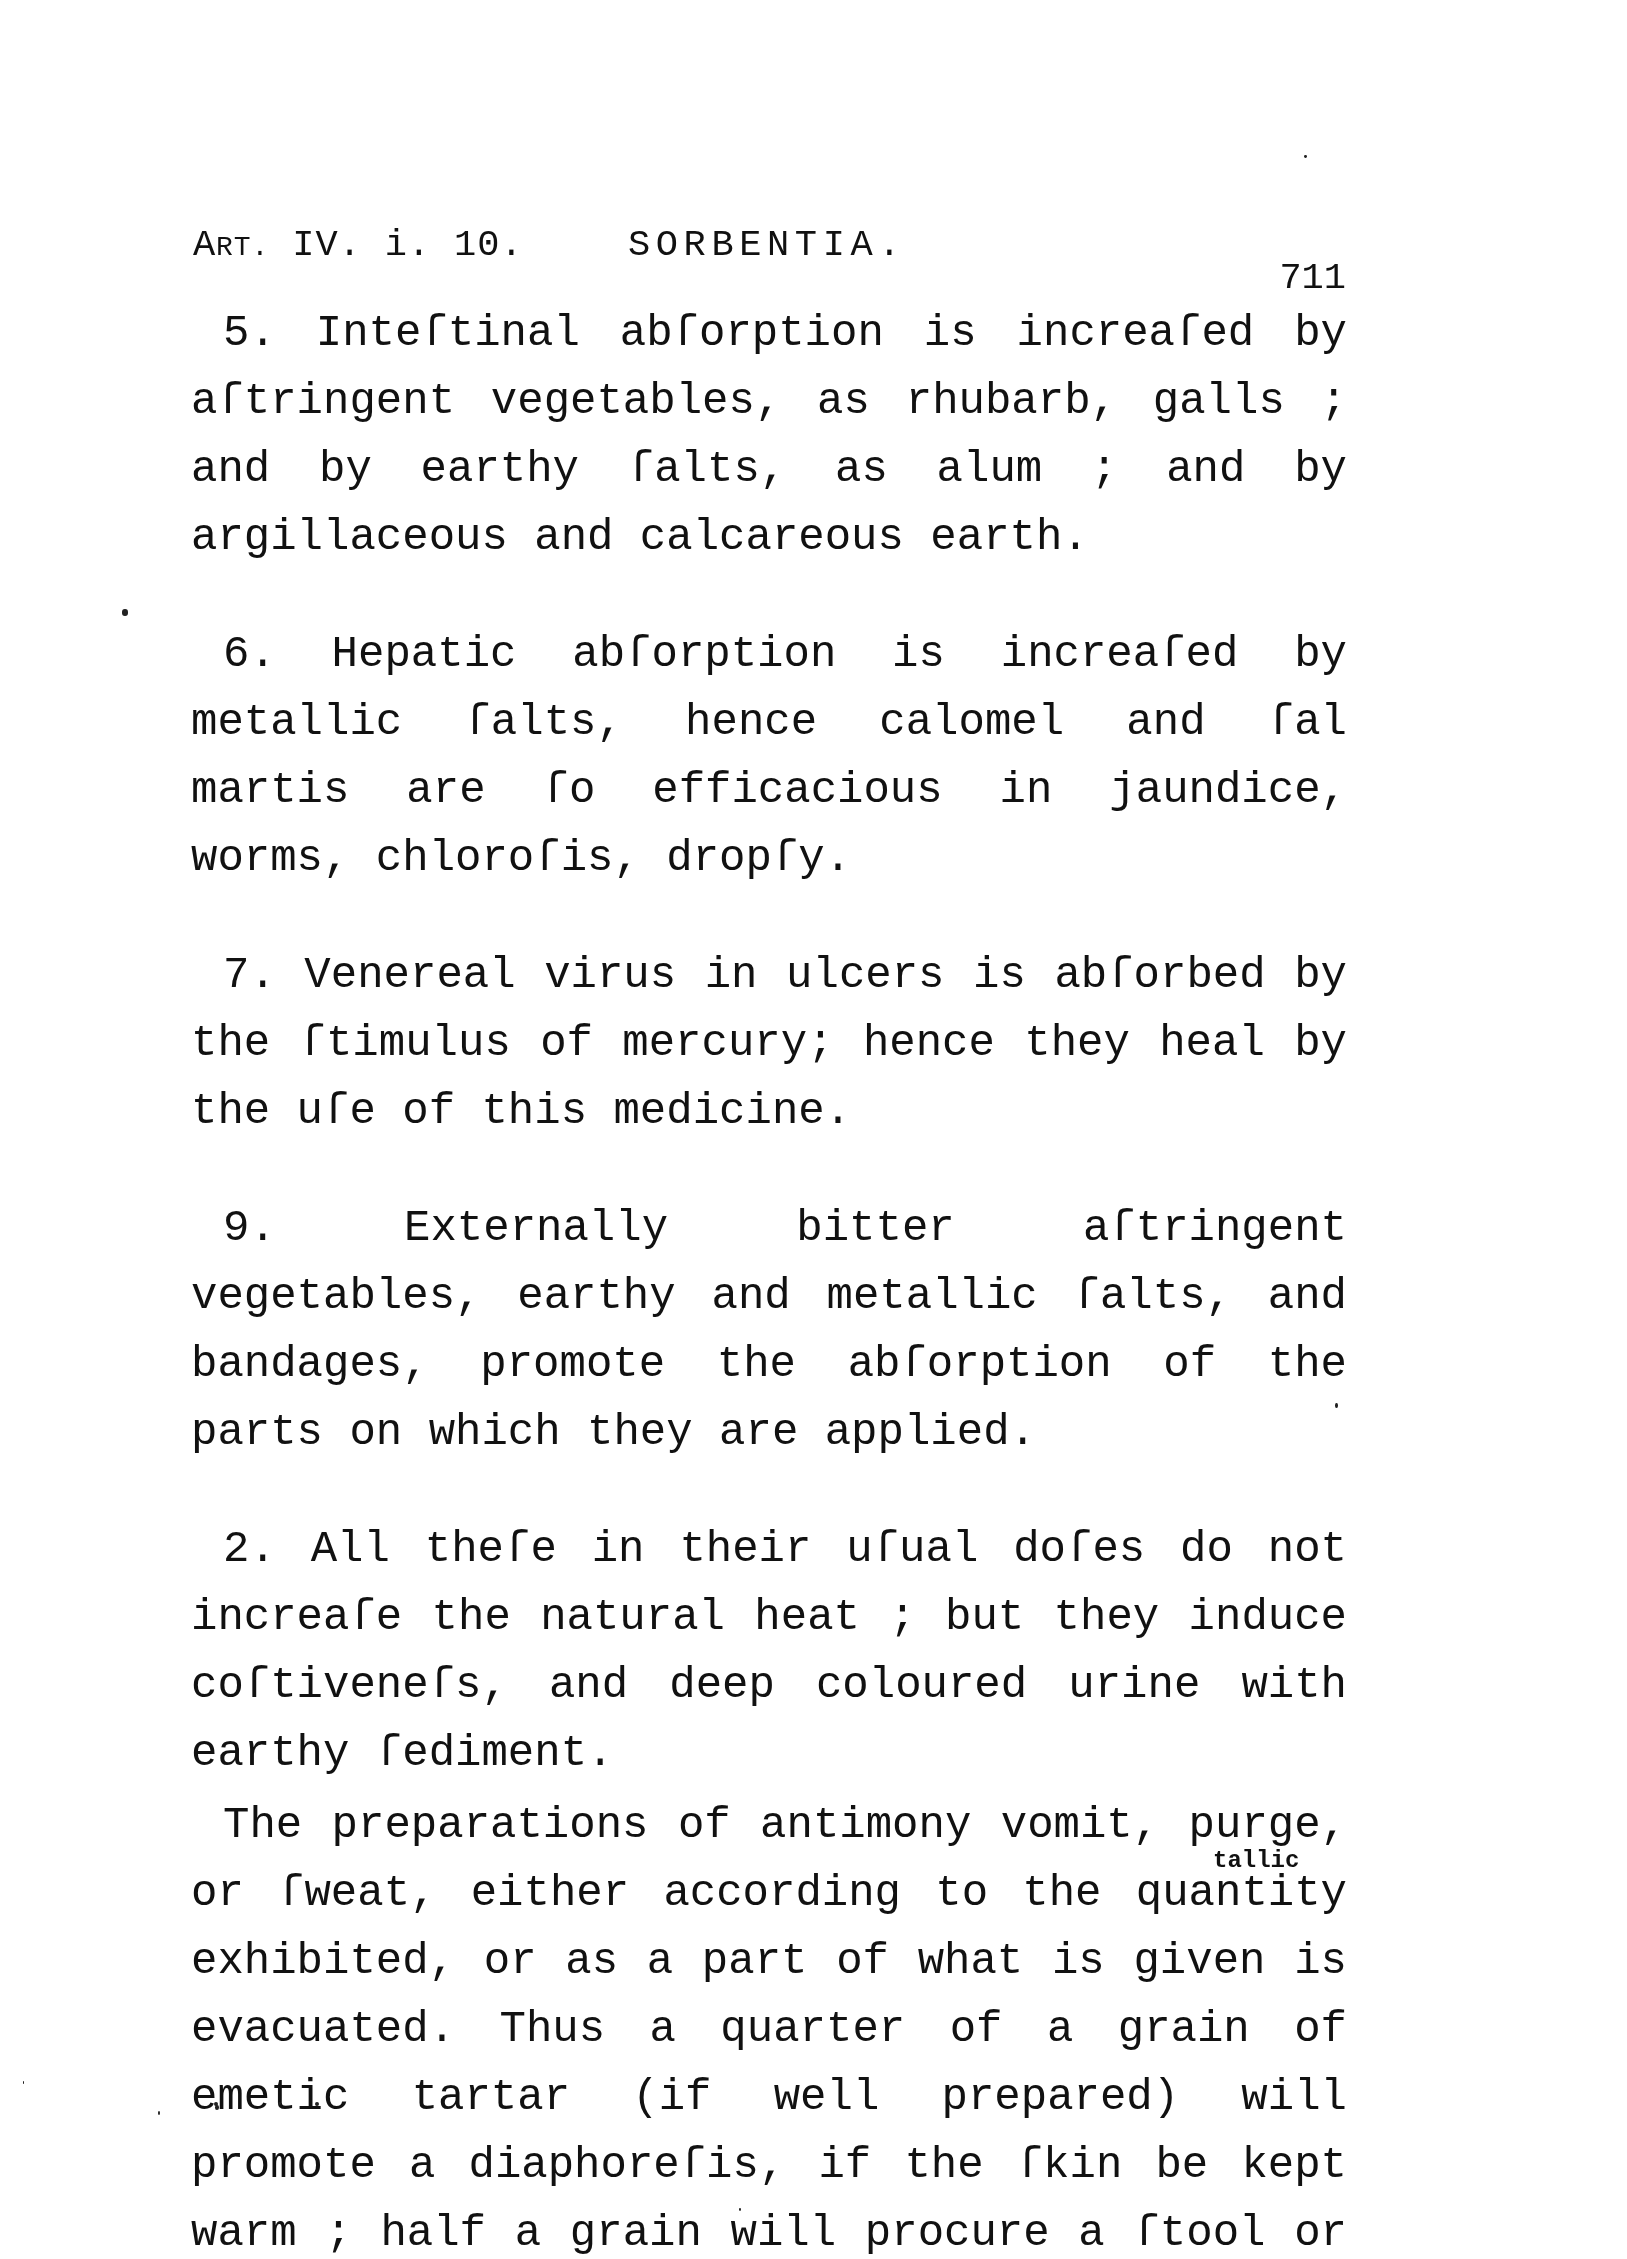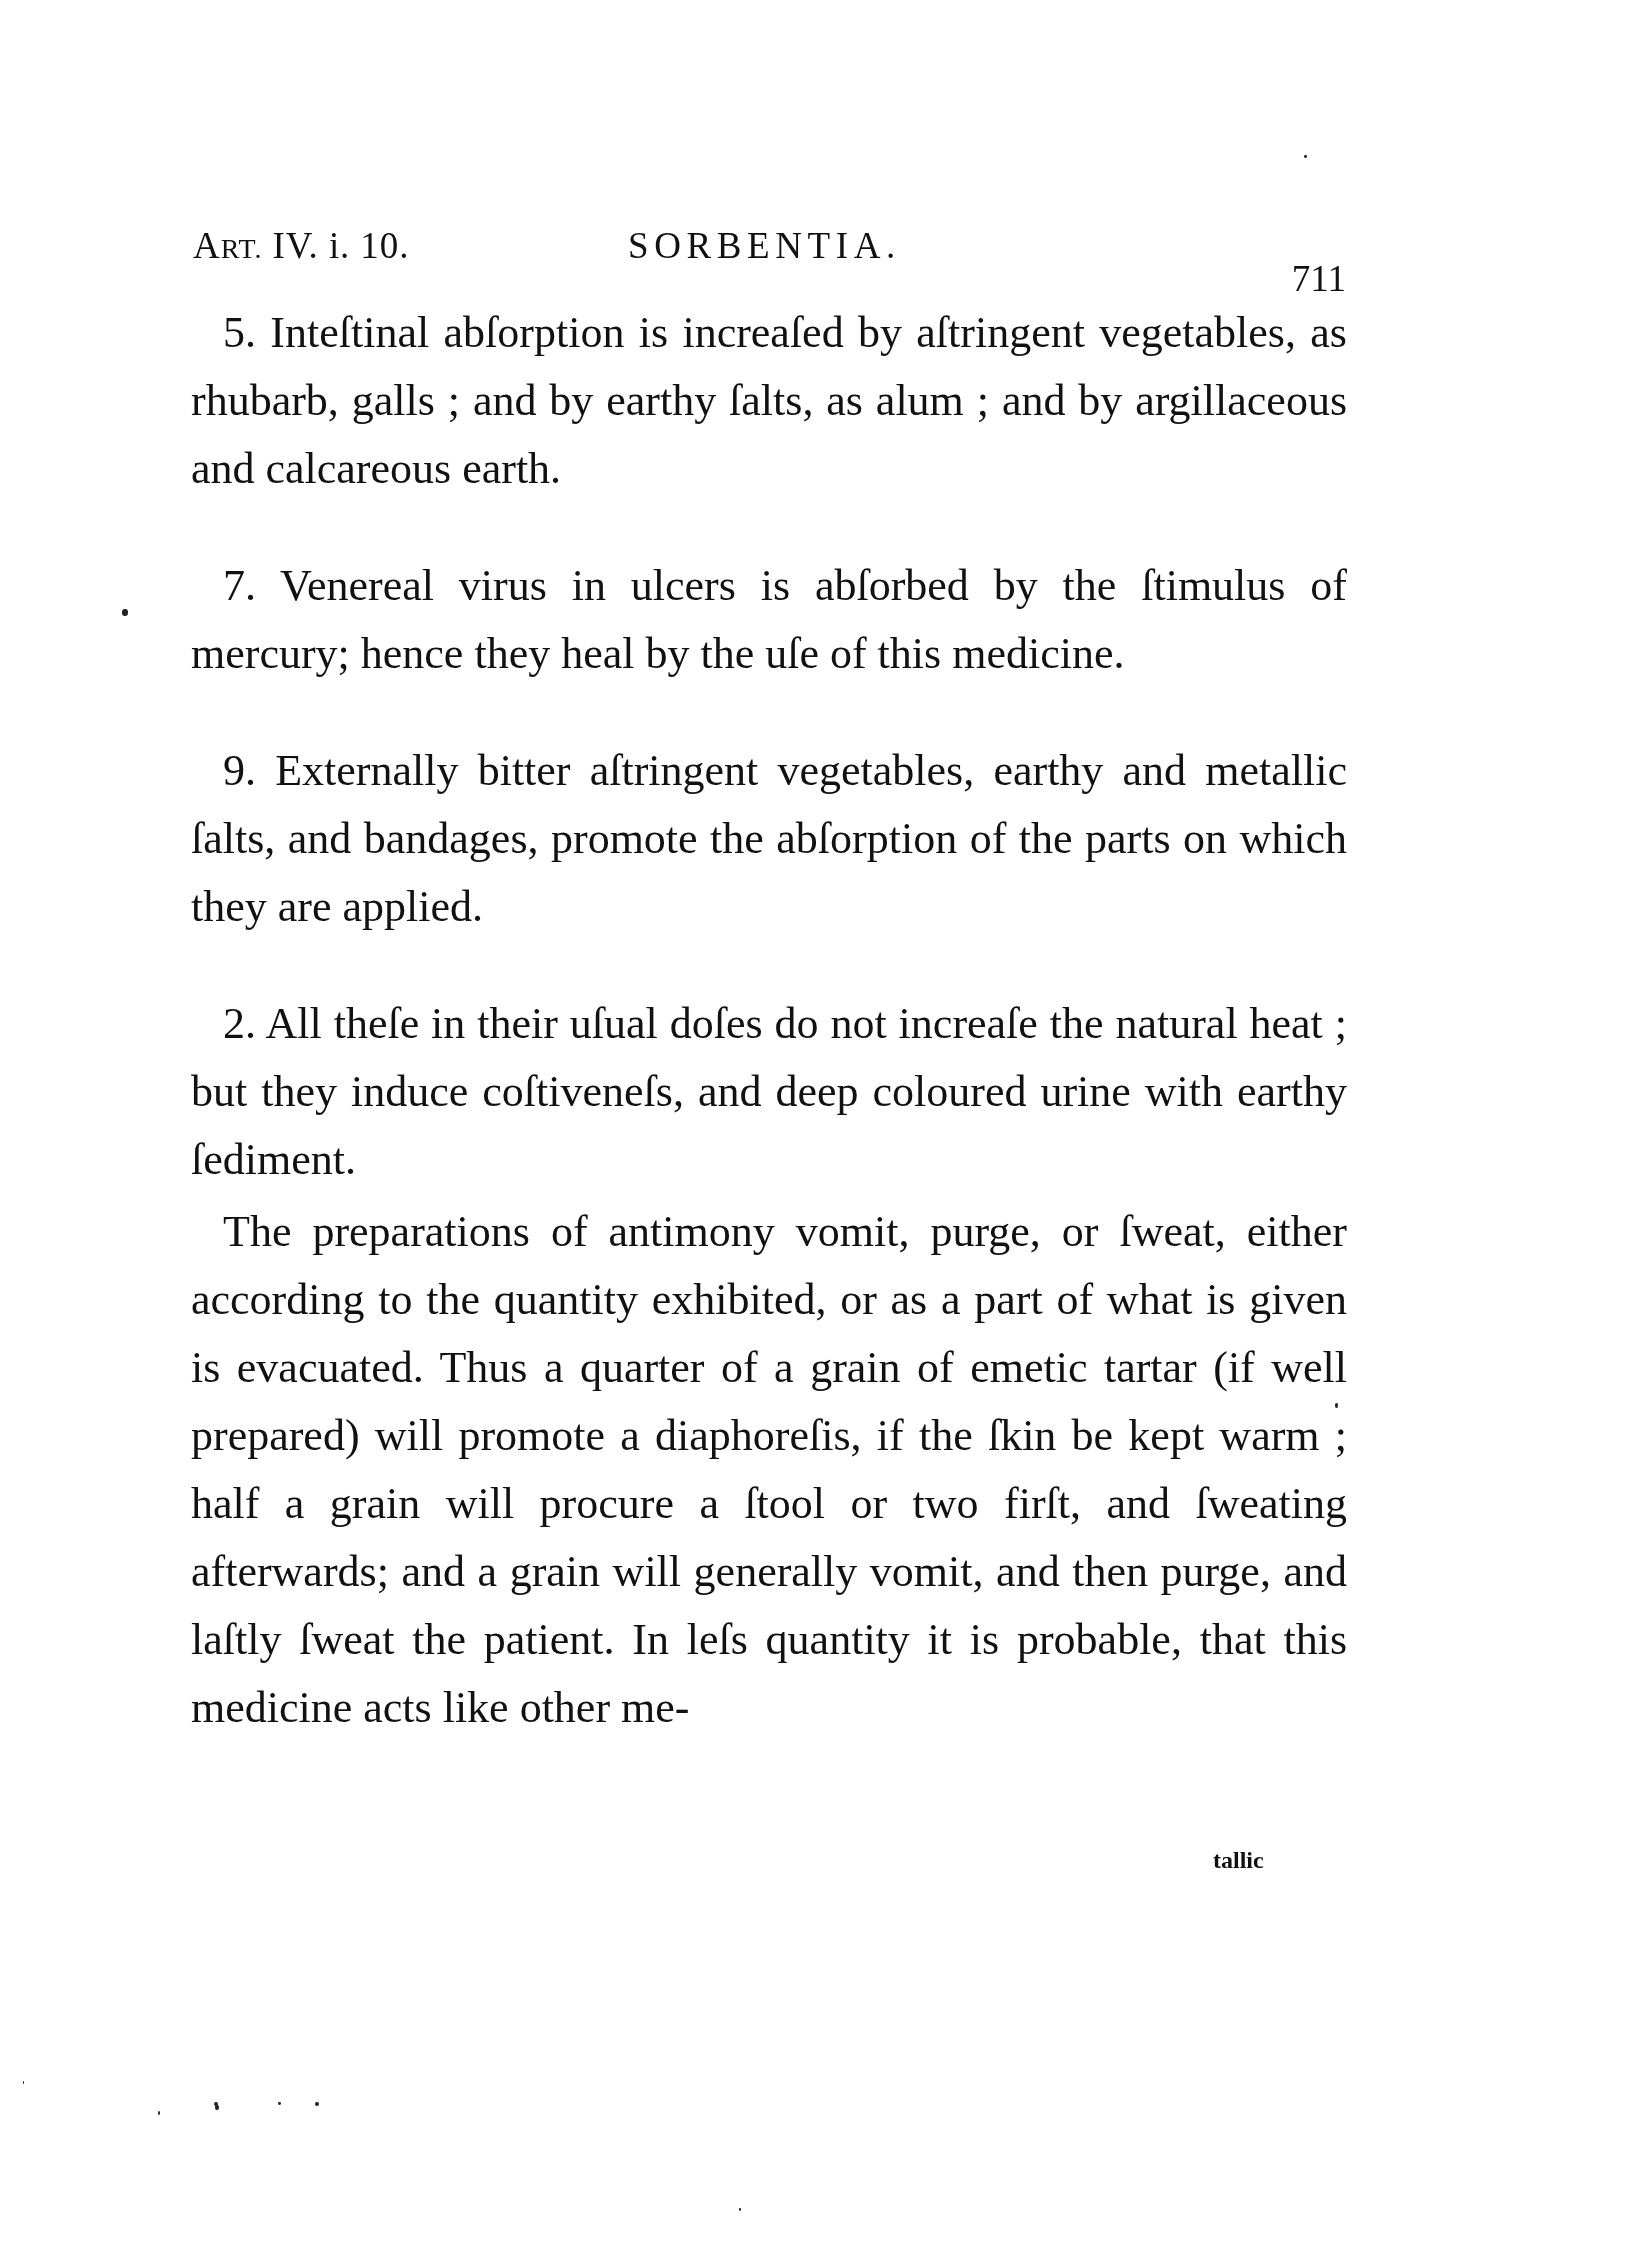"ART. IV. i. 10." .page { font-family: none -> Liberation Mono, monospace }
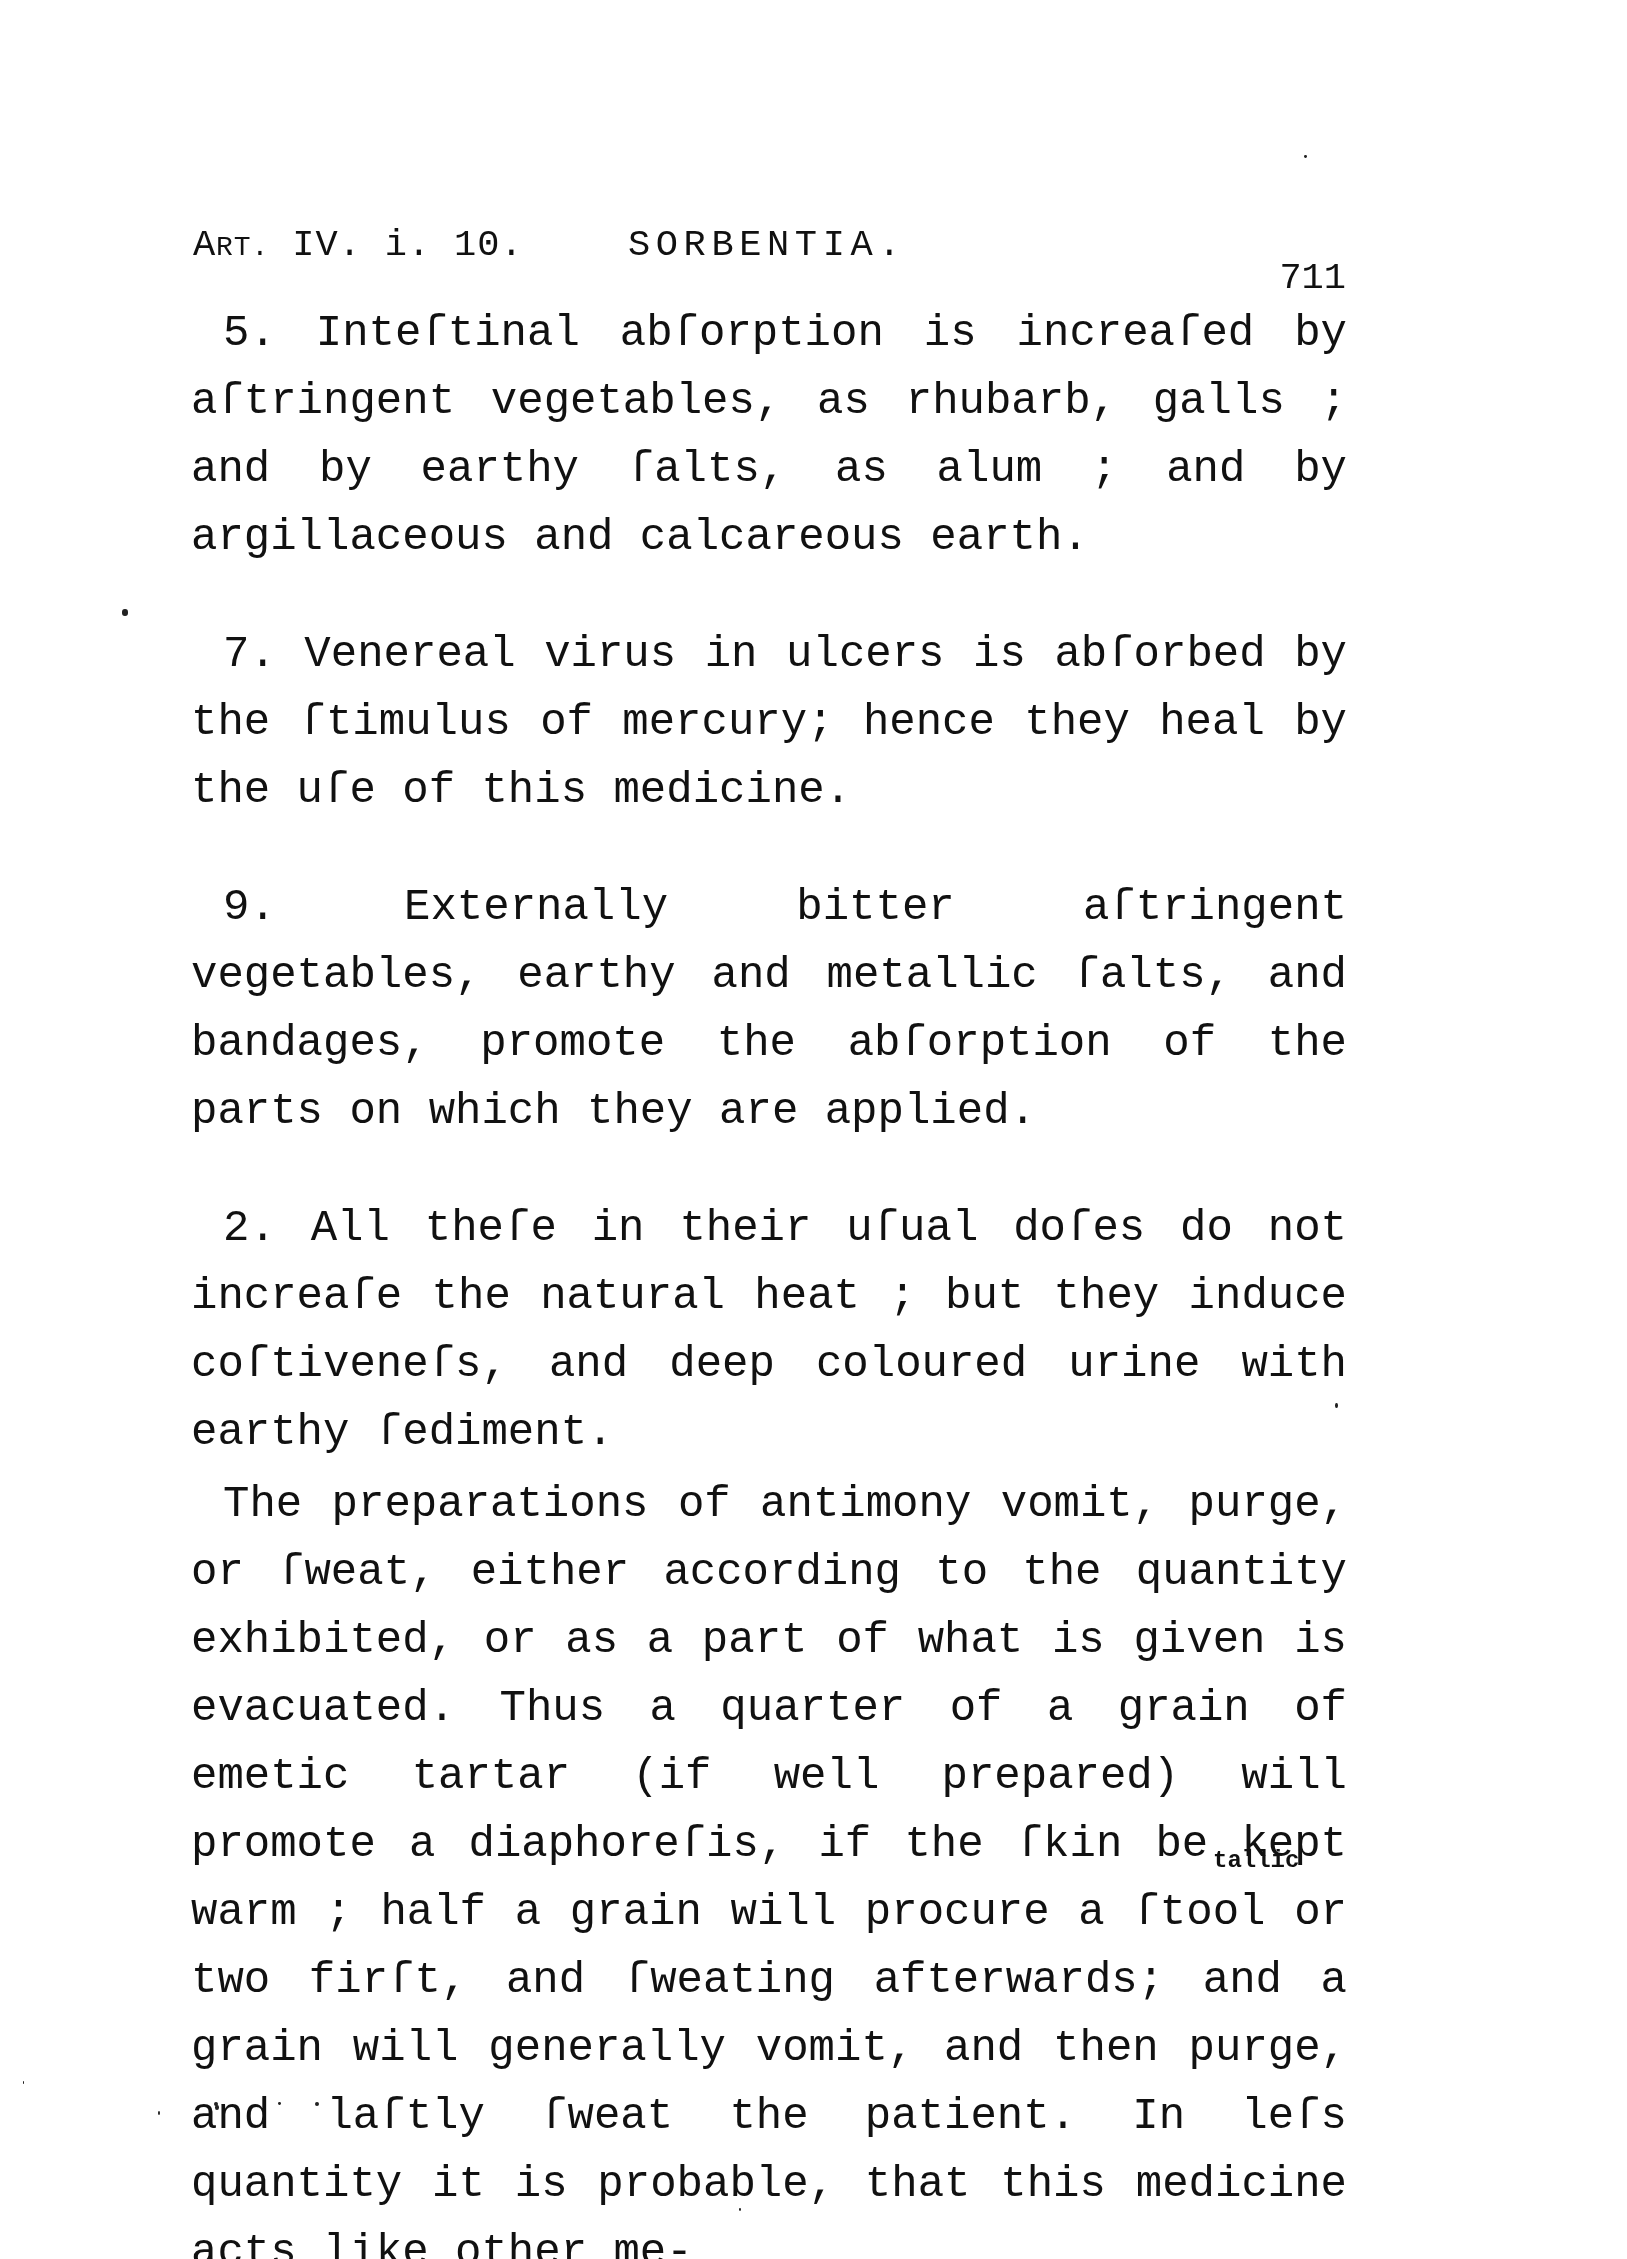"6. Hepatic abſorption is increaſed" p.para { html: none -> <p>6. Hepatic abſorption is increaſed by metallic ſalts, hence calomel and ſal martis are ſo efficacious in jaundice, worms, chloroſis, dropſy.</p> }
